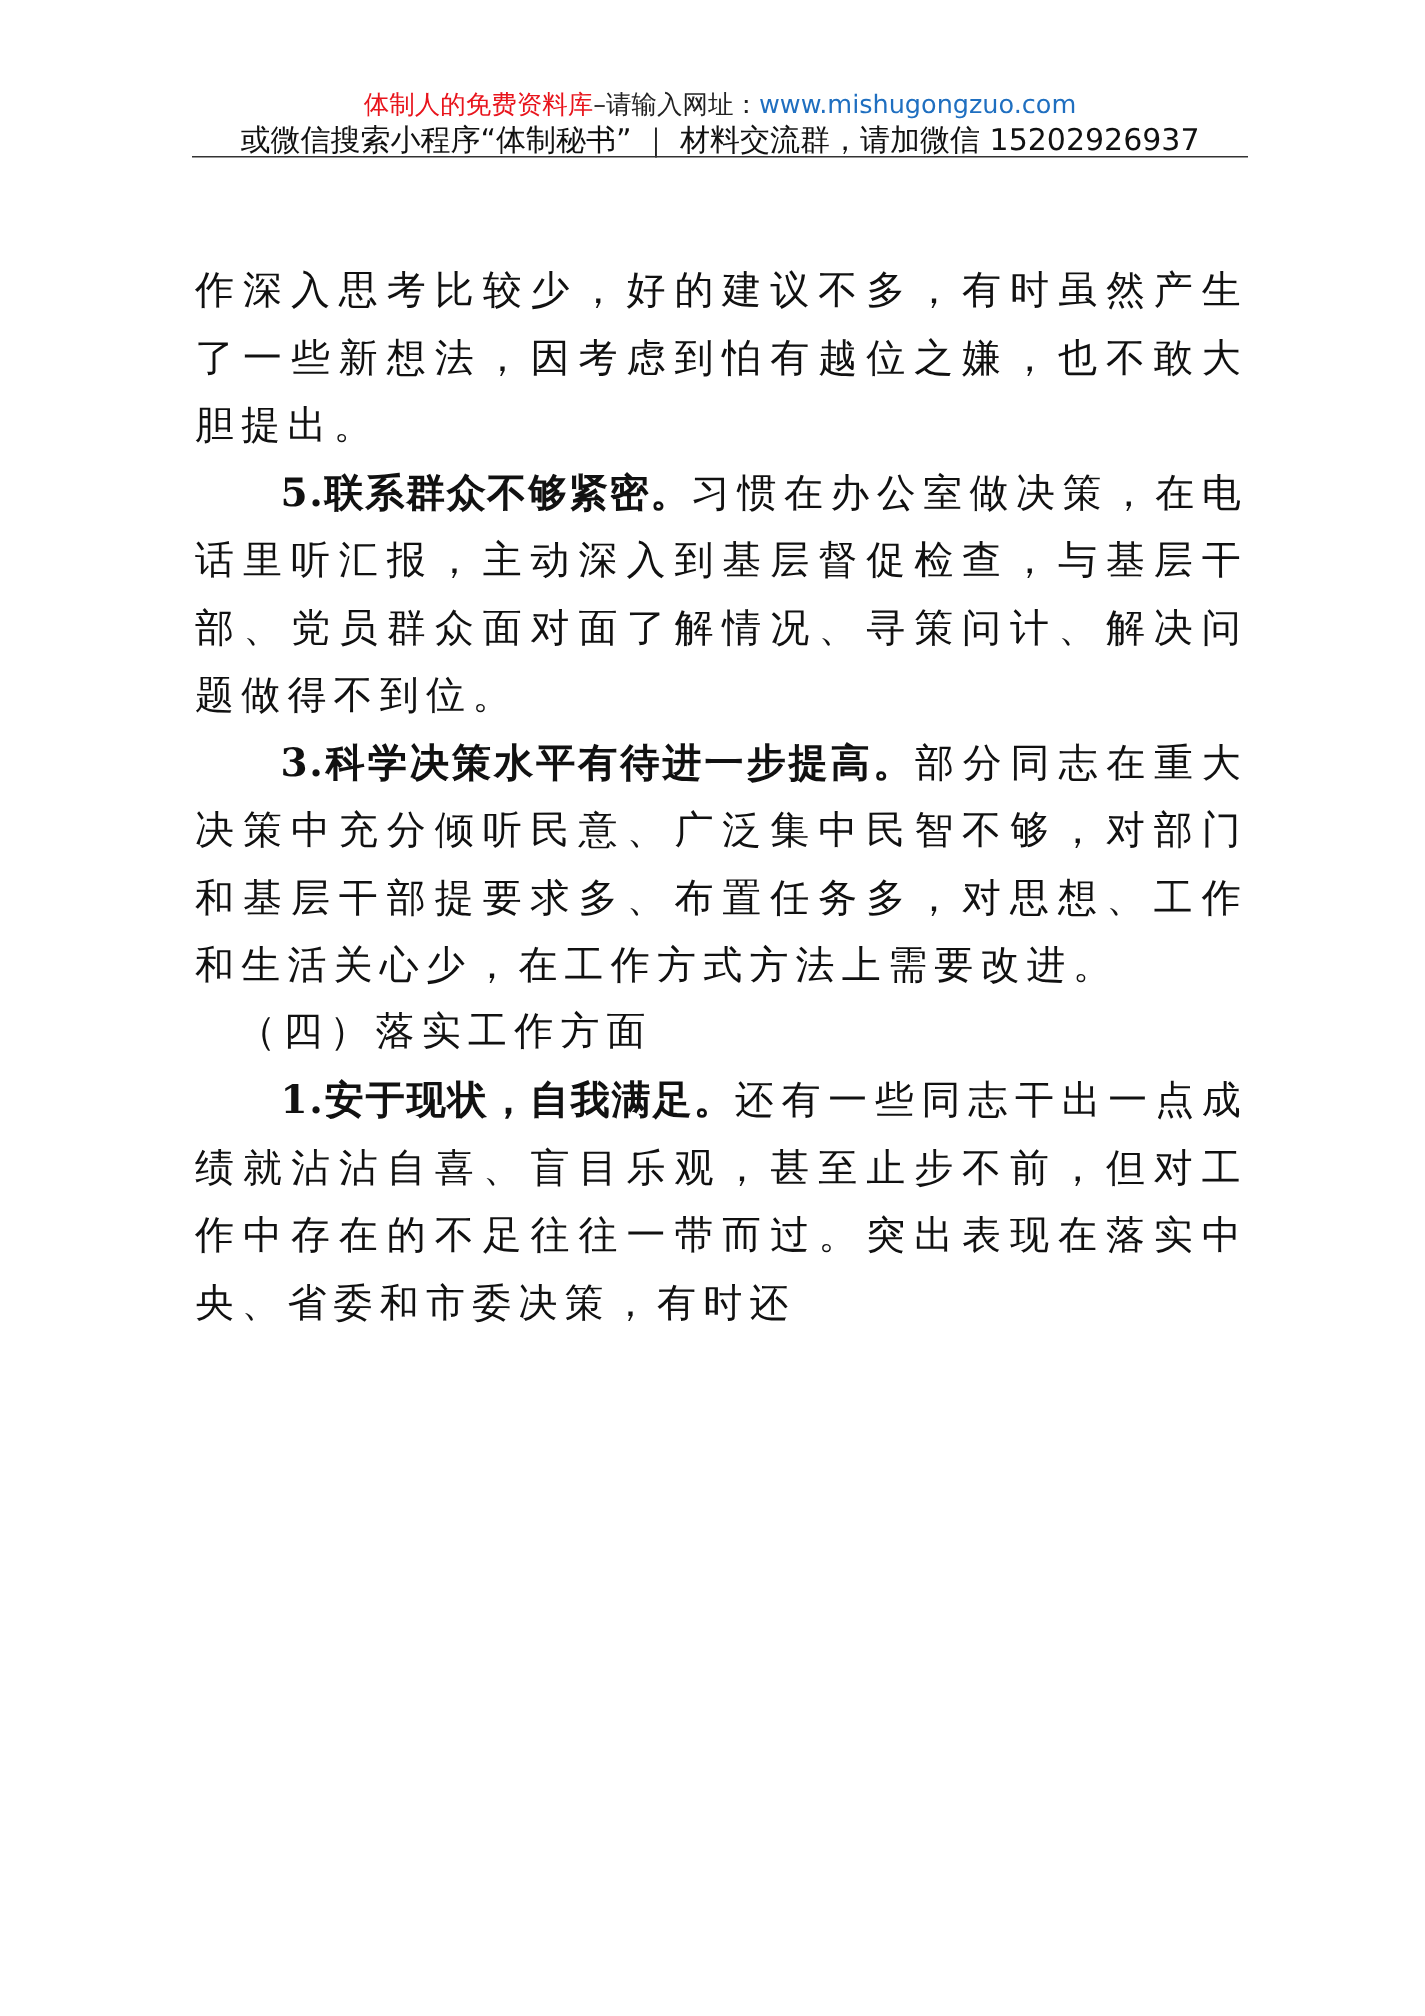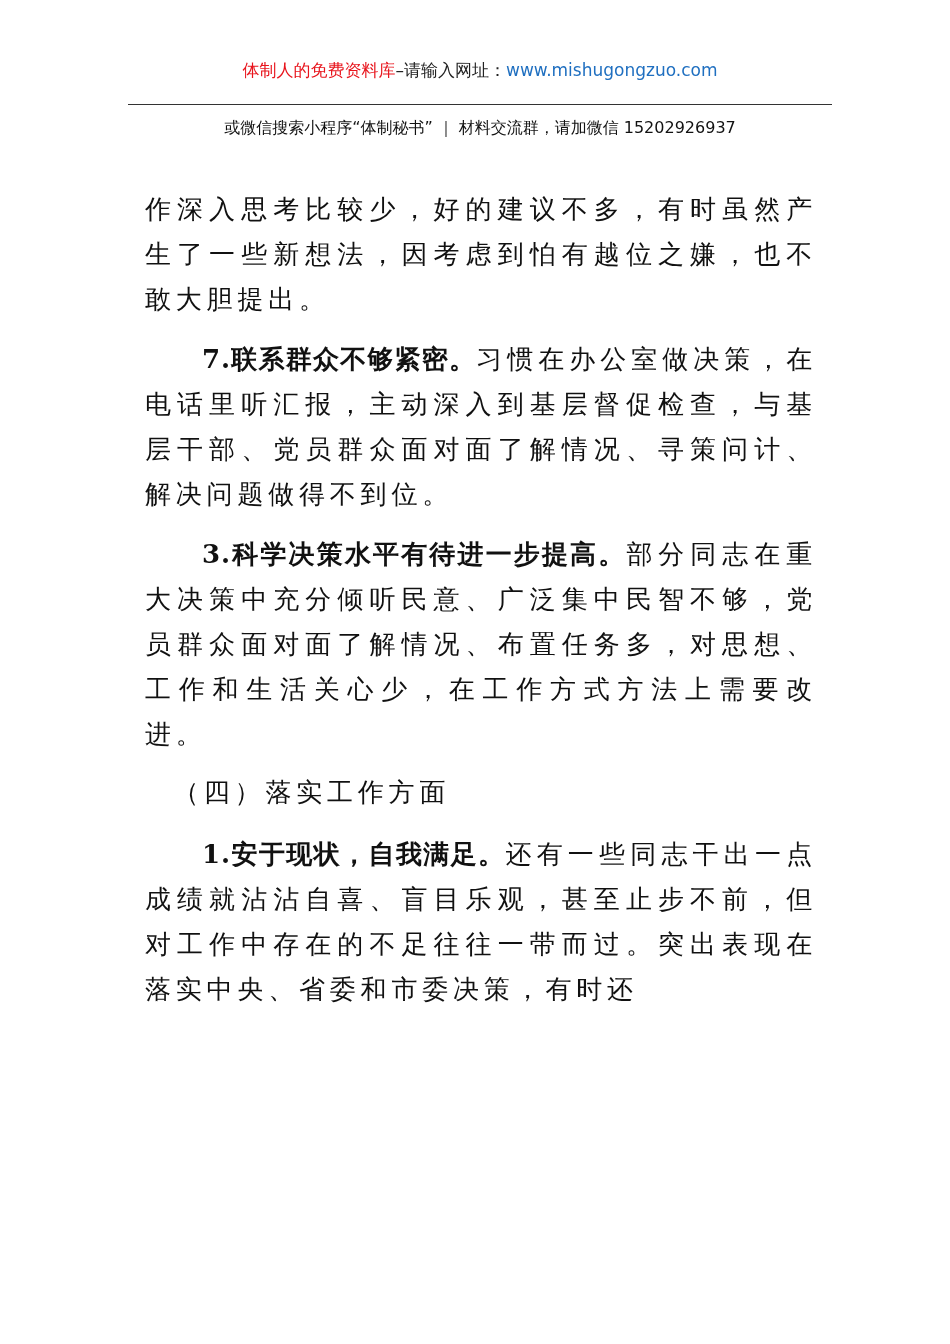"或微信搜索小程序“体制秘书” ｜ 材料交流群，请加微信 15202926937" .header .line2 { font-size: 16px -> 20px; margin-top: 35px -> none }
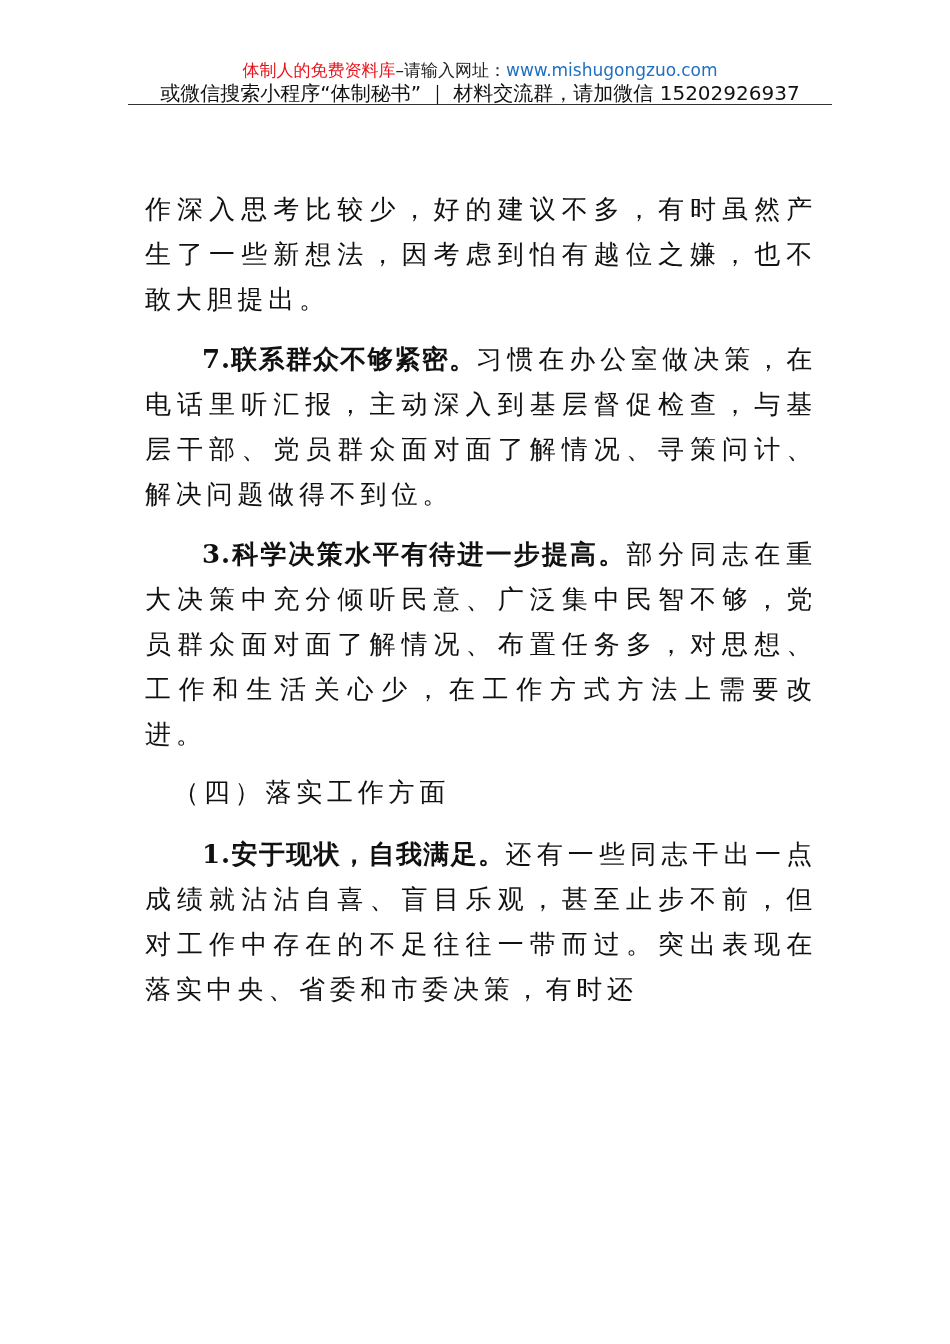"作深入思考比较少，好的建议不多，有时虽然产生了一些新想法，因考虑到怕有越位之嫌，" .body p { margin: 15px -> 0 }
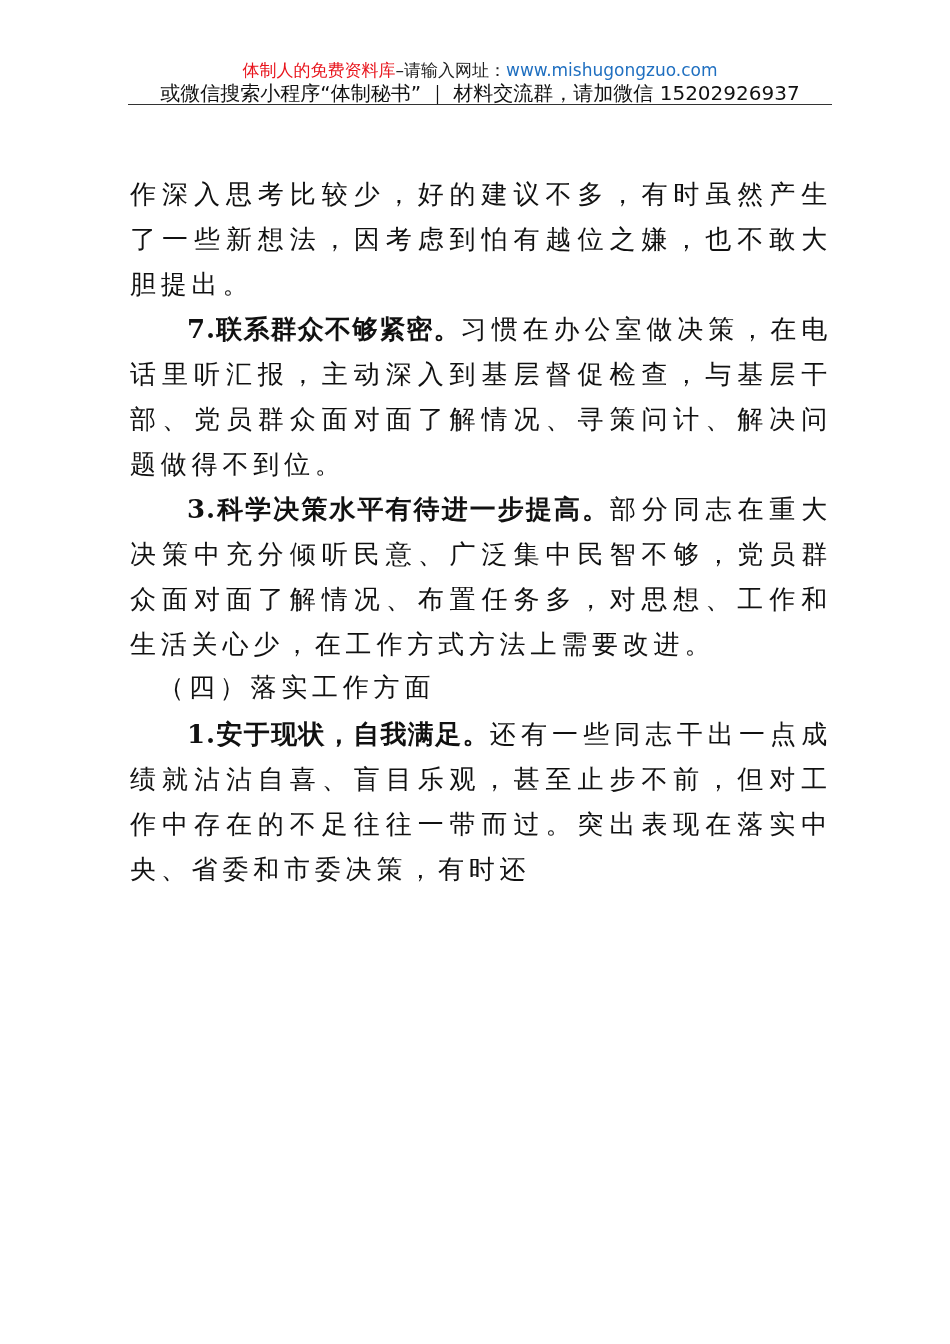"7.联系群众不够紧密。" span.b { text: 7 -> 5 }
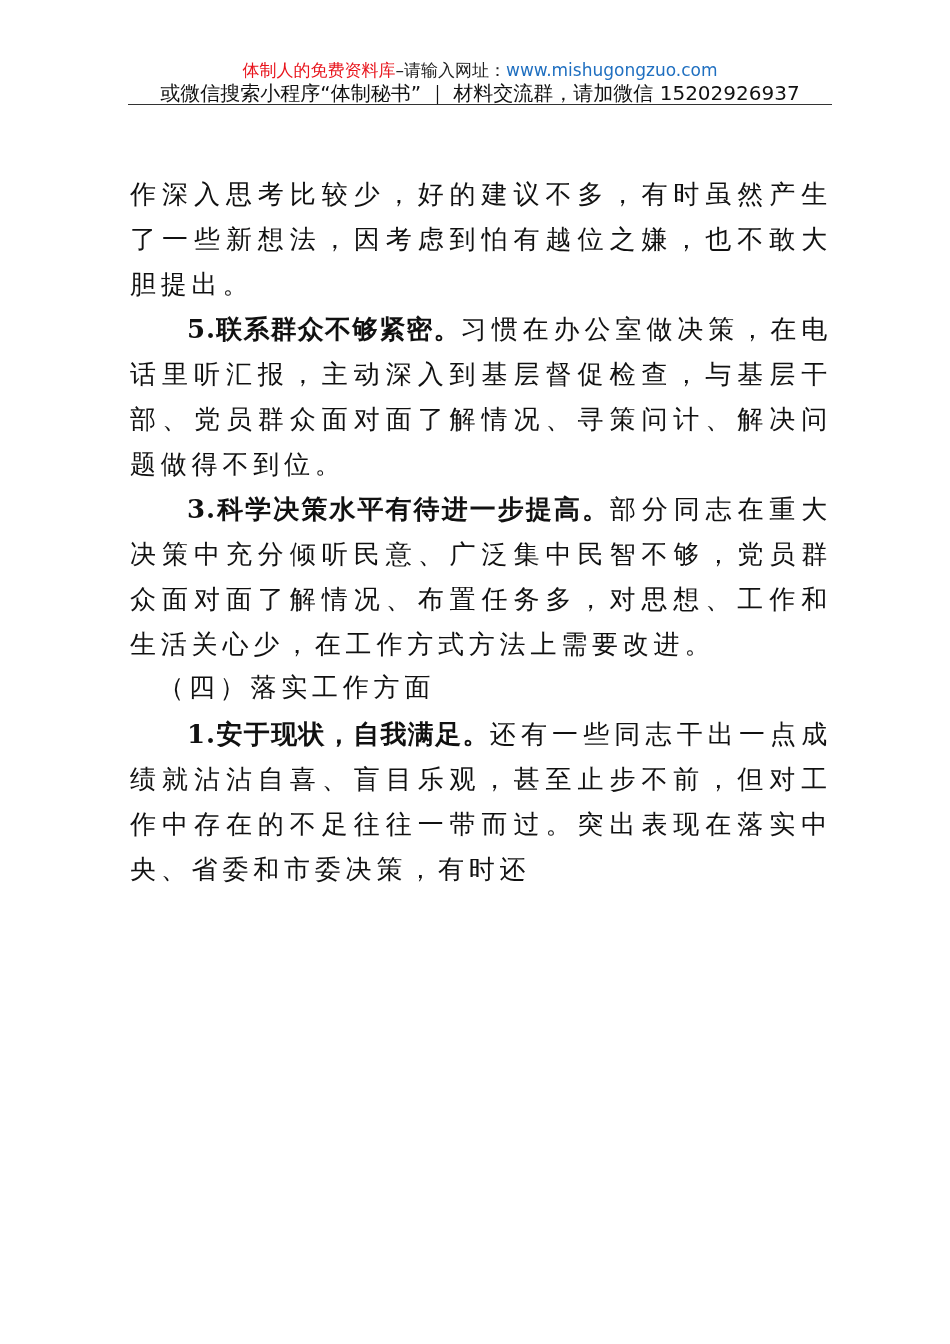"部分同志在重大决策中充分倾听民意、广泛集中民智不够，党员群众面对面了解情况、布置" span { text: 党员群众面对面了解情况 -> 对部门和基层干部提要求多 }
